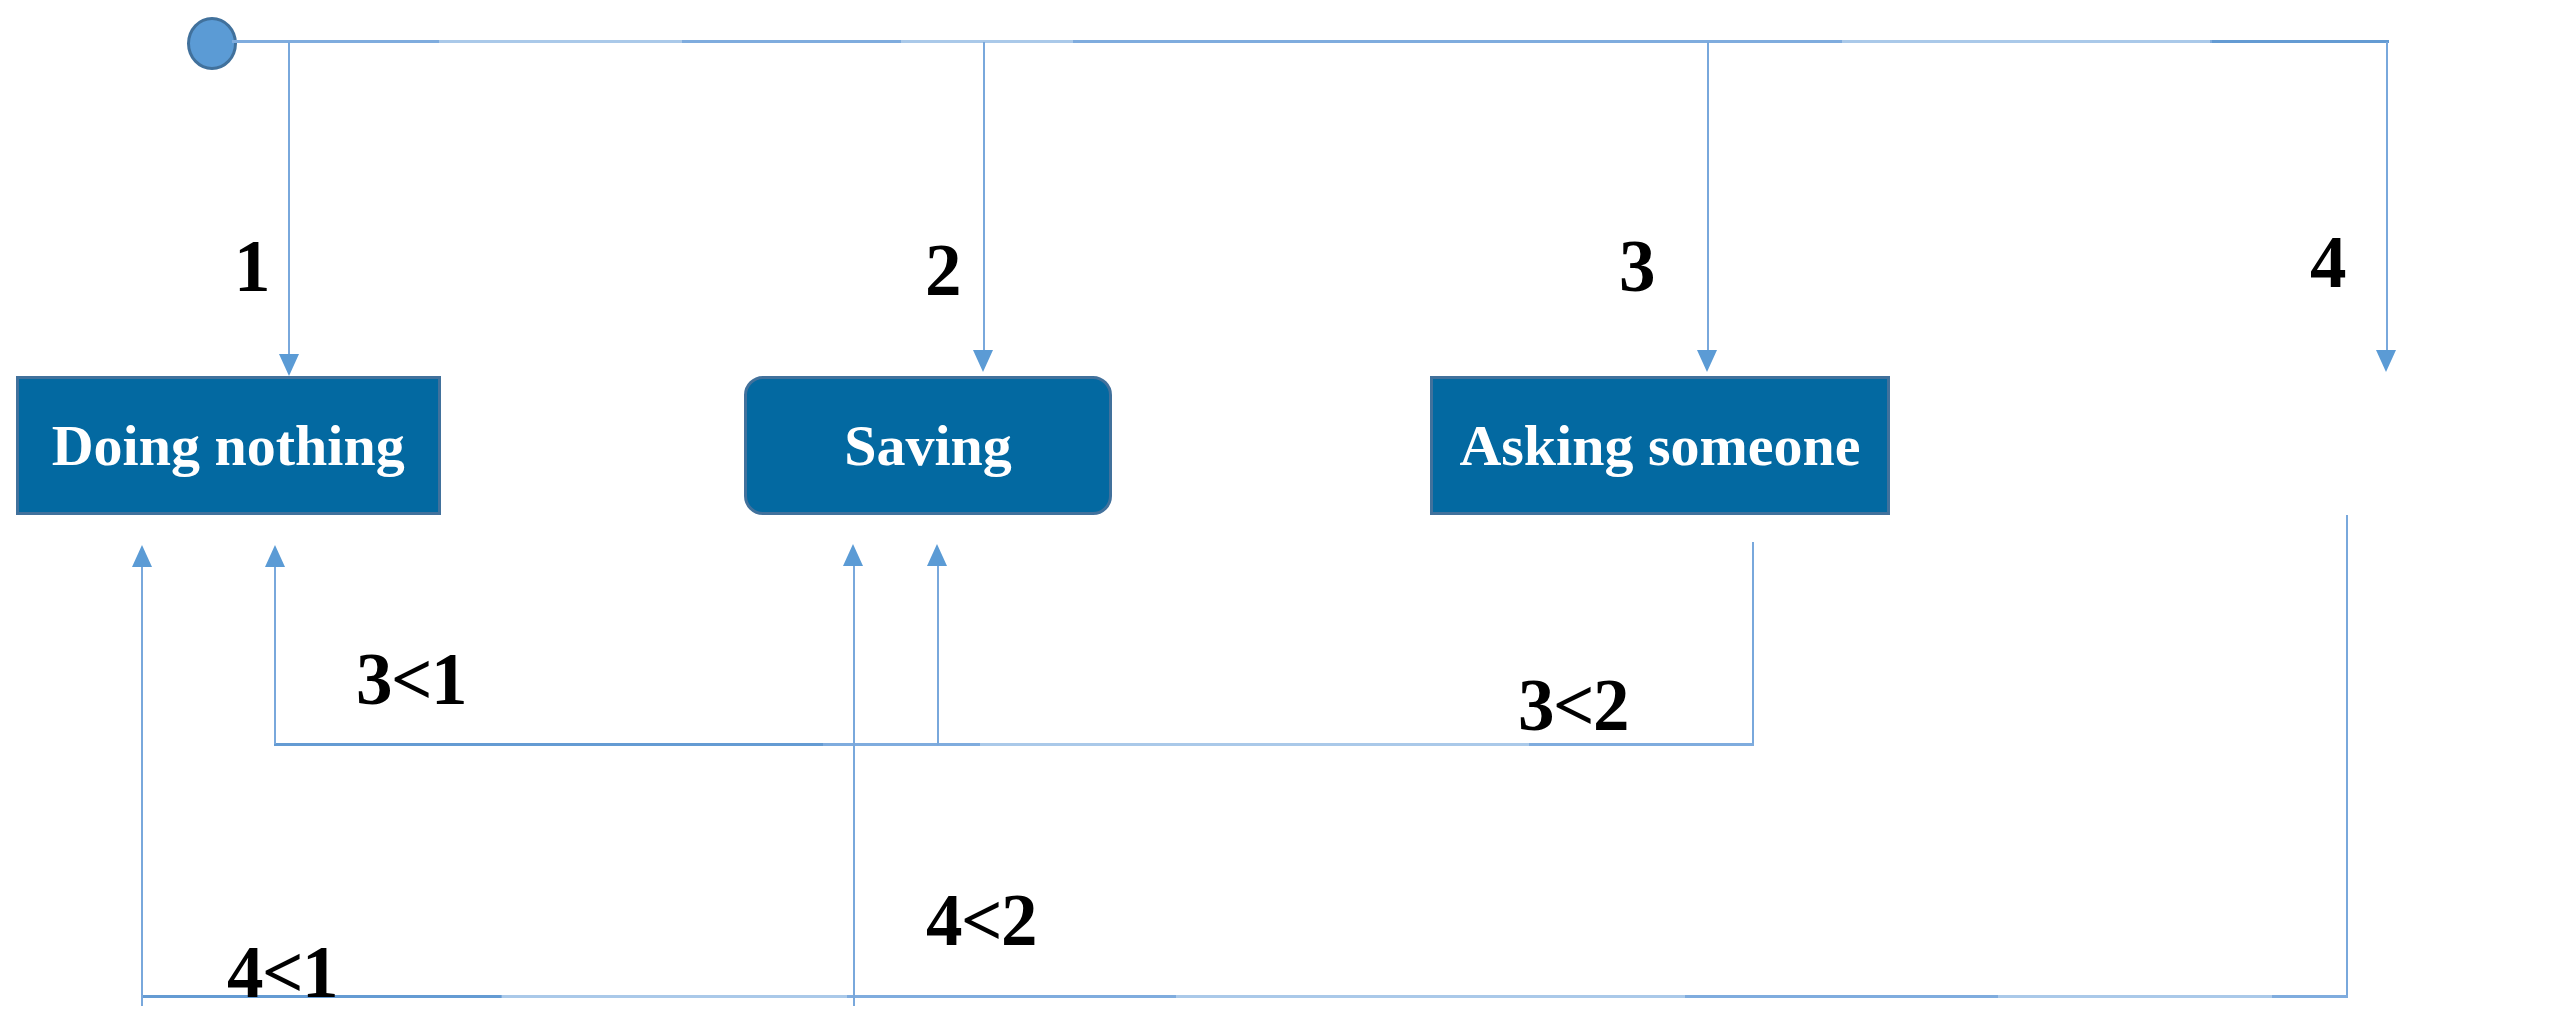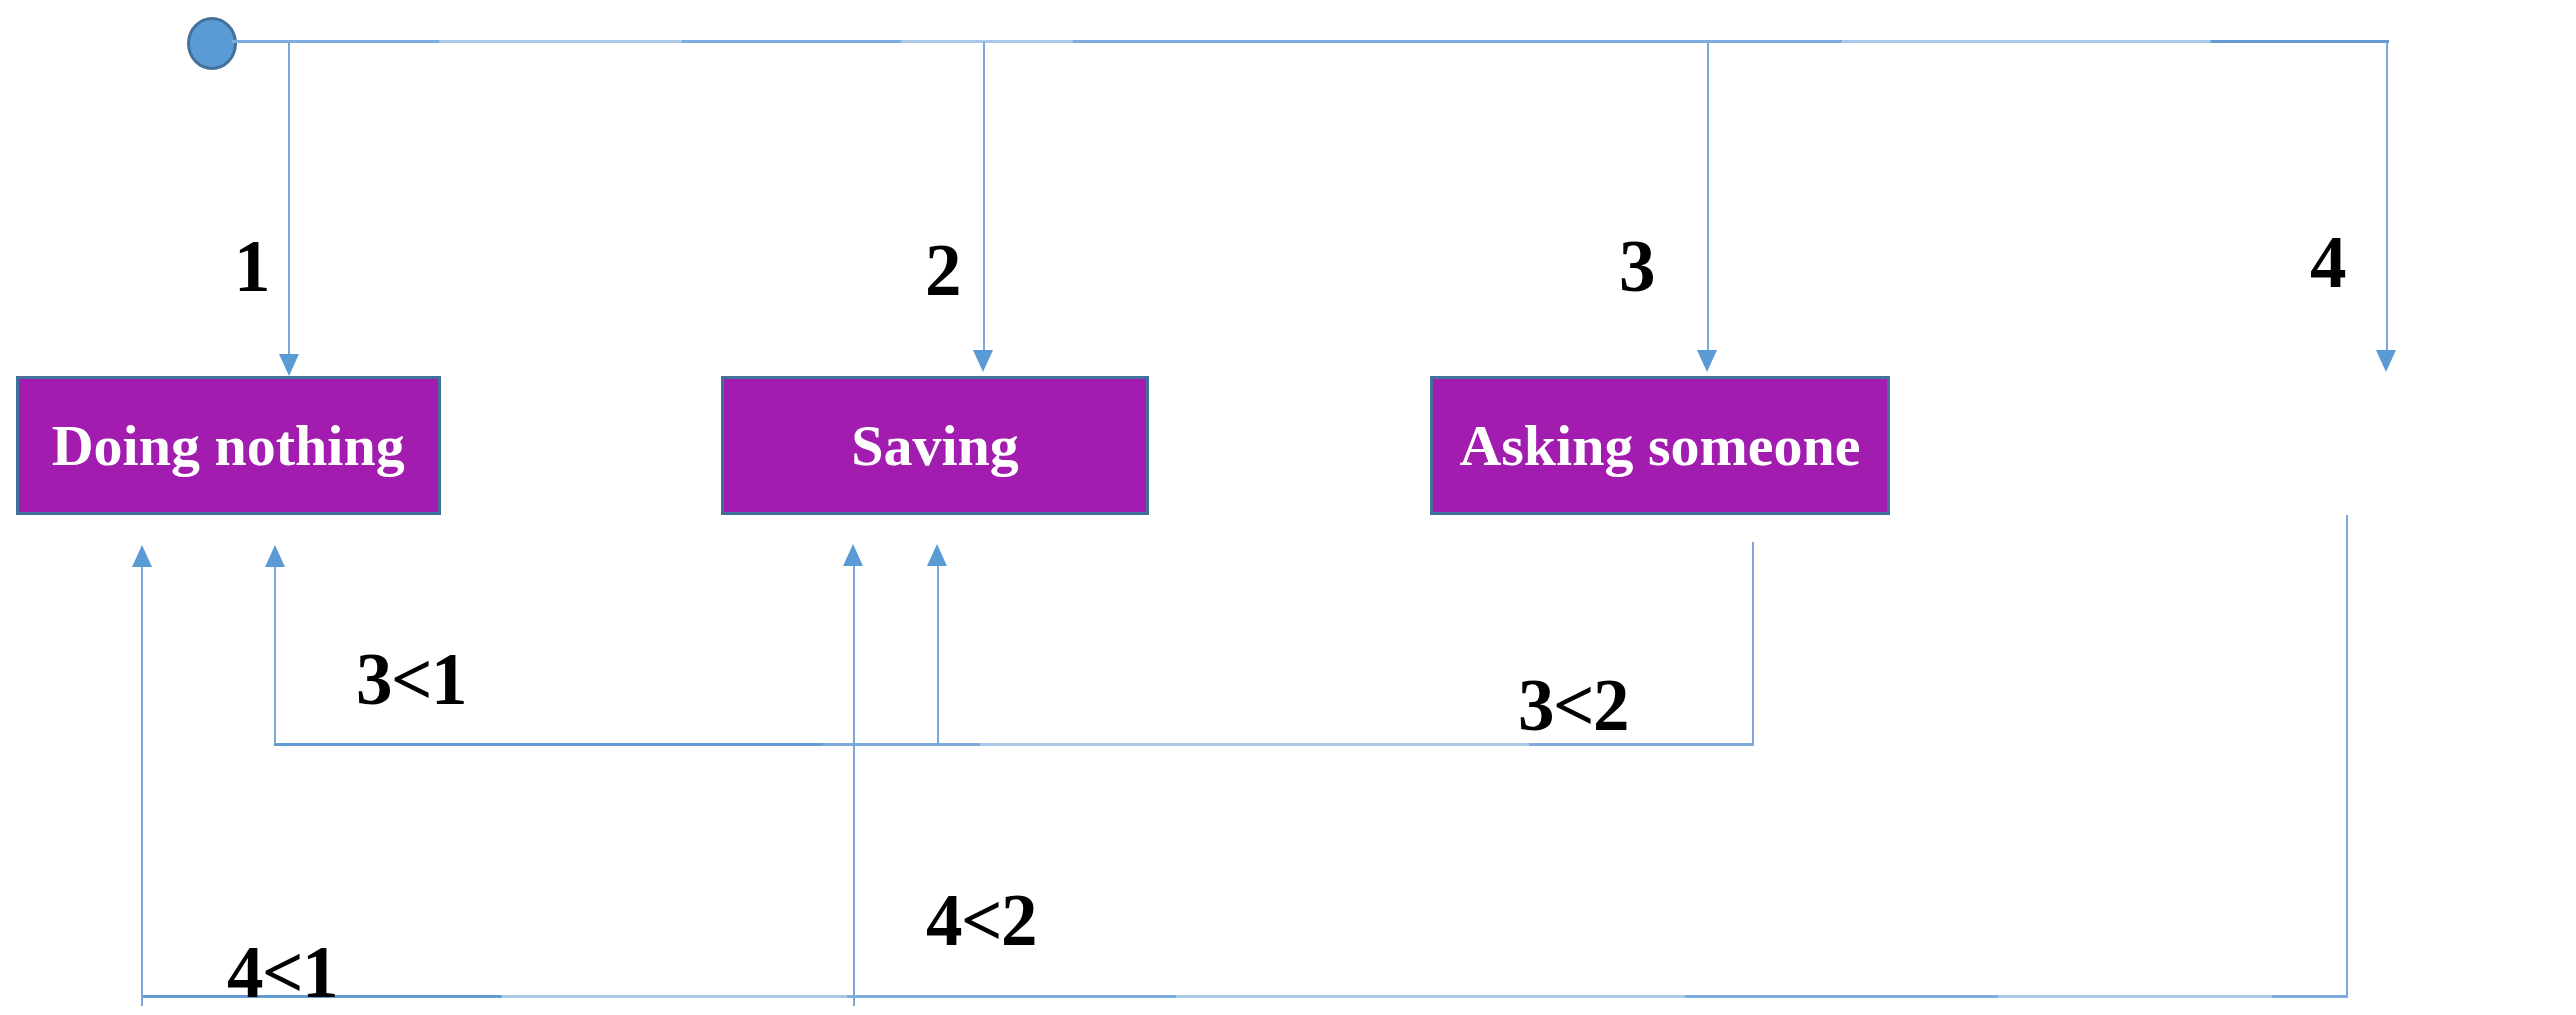"Doing nothing" .state-box { background: #a21caf -> #0369a1 }
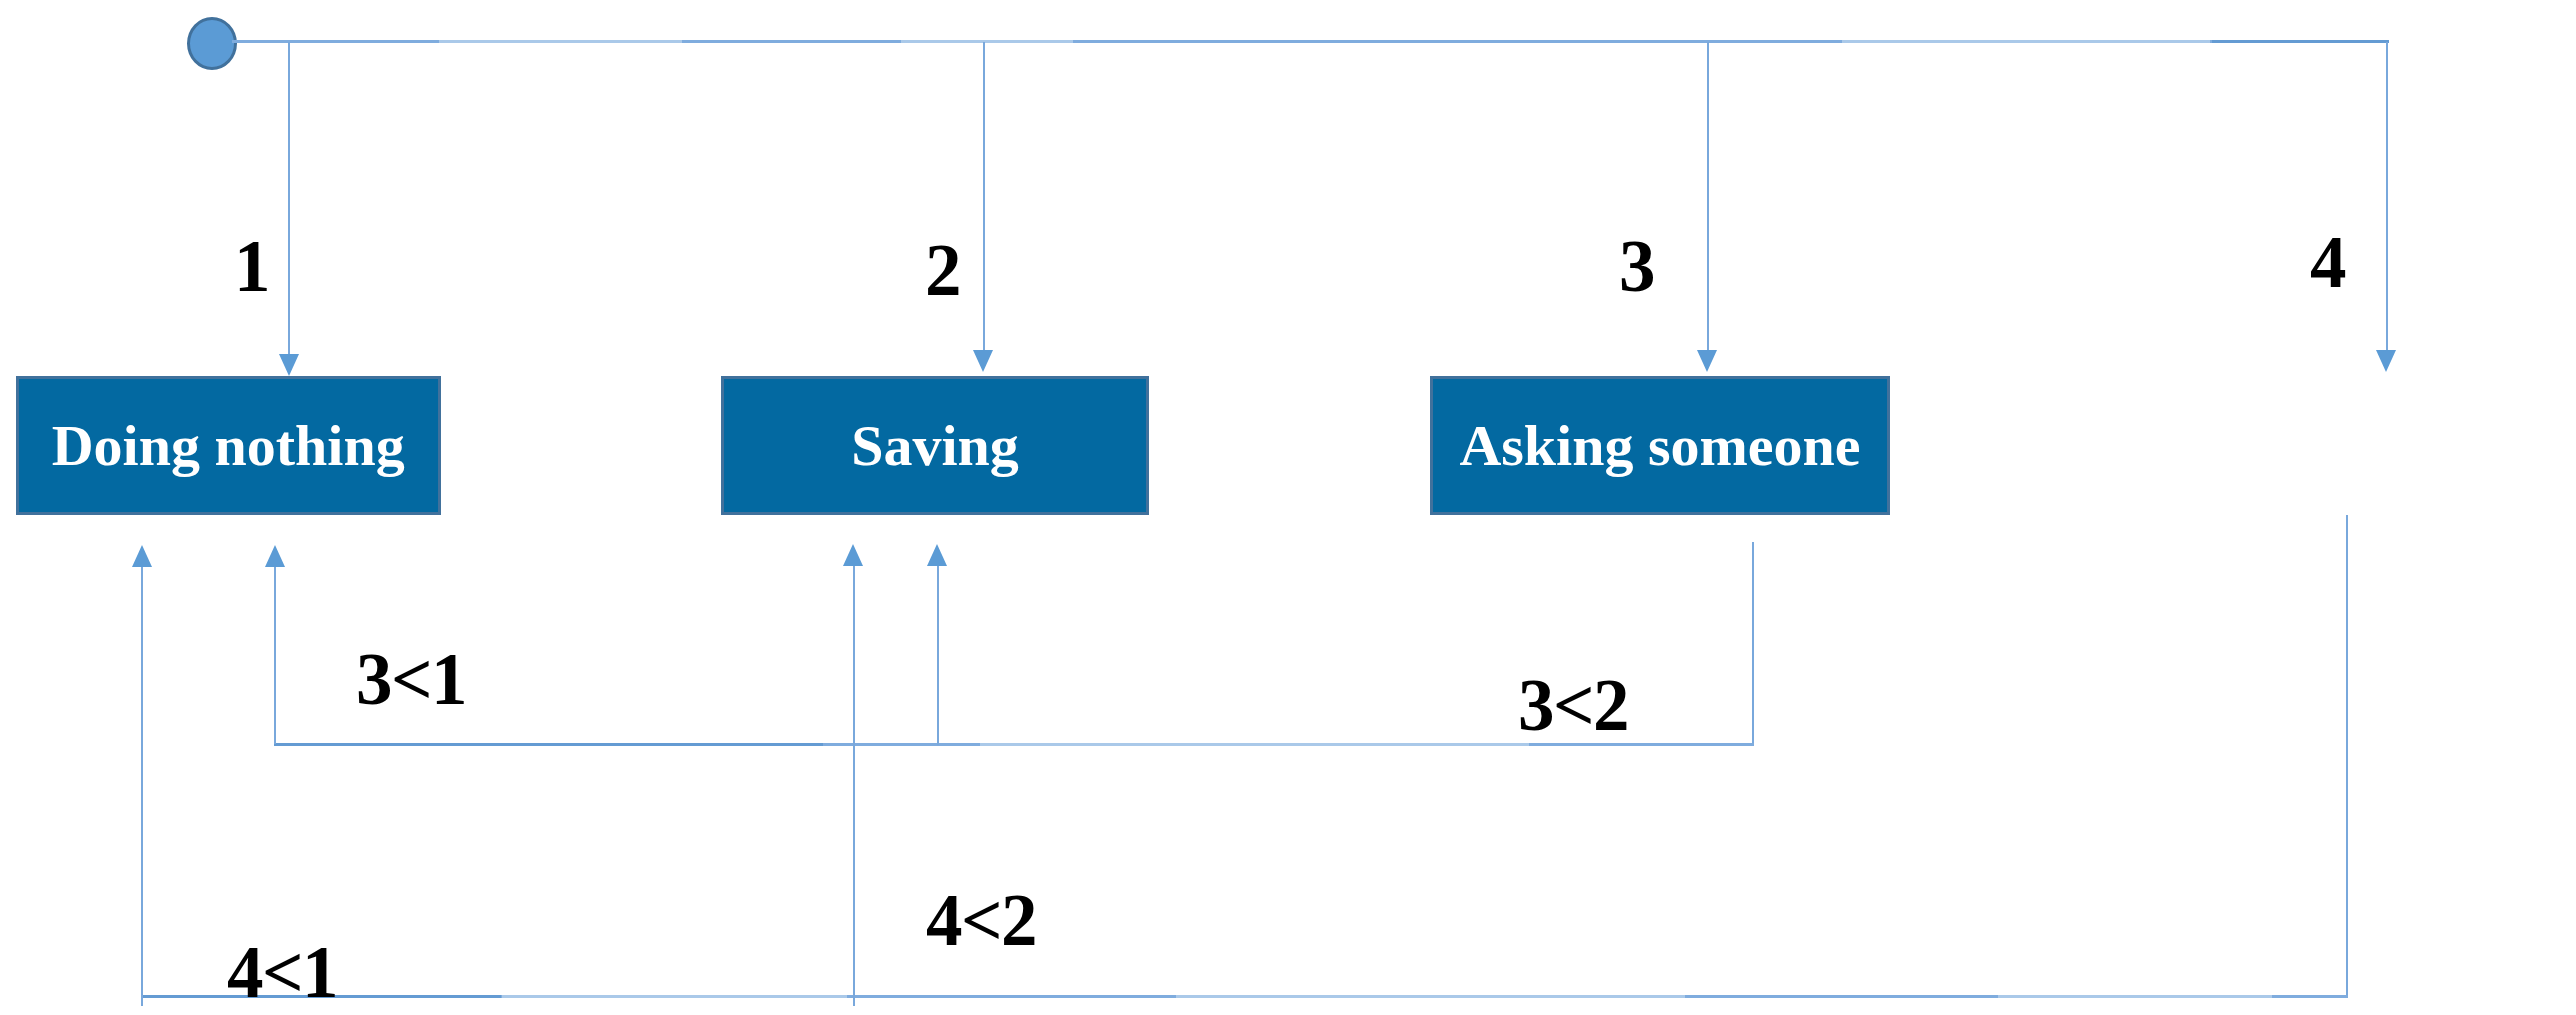"Saving" div.state-box { border-radius: none -> 19px; left: 721px -> 744px; width: 428px -> 368px }
